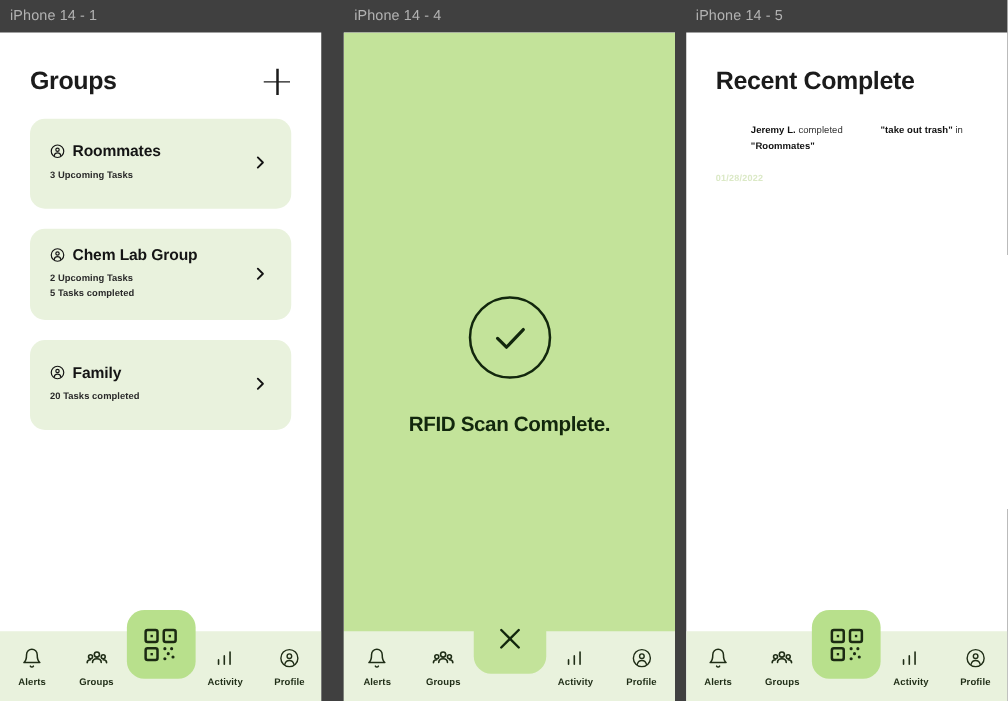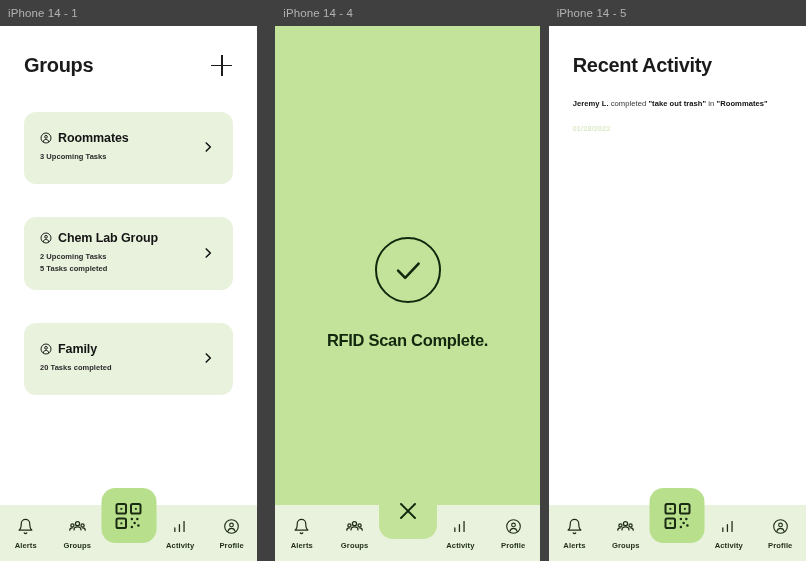"Recent Activity" div.page-title { text: Activity -> Complete }
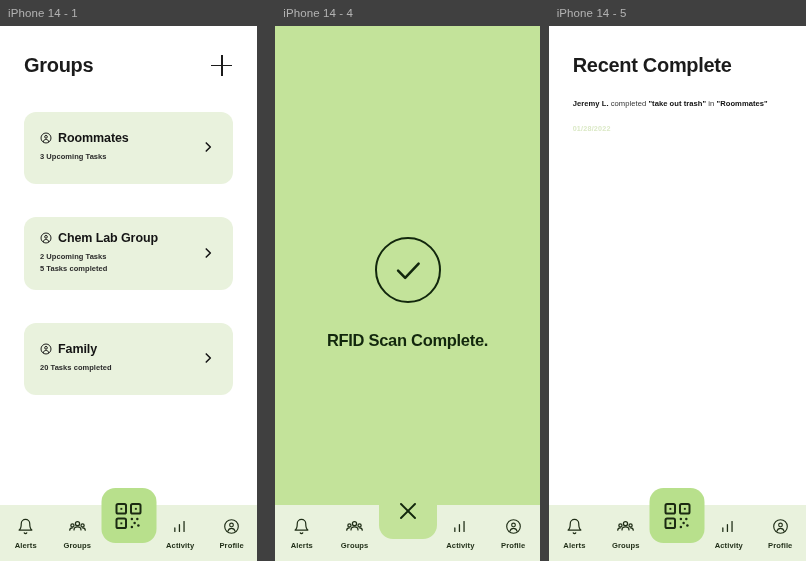"Jeremy L." .activity-line b { margin-left: none -> 28px }
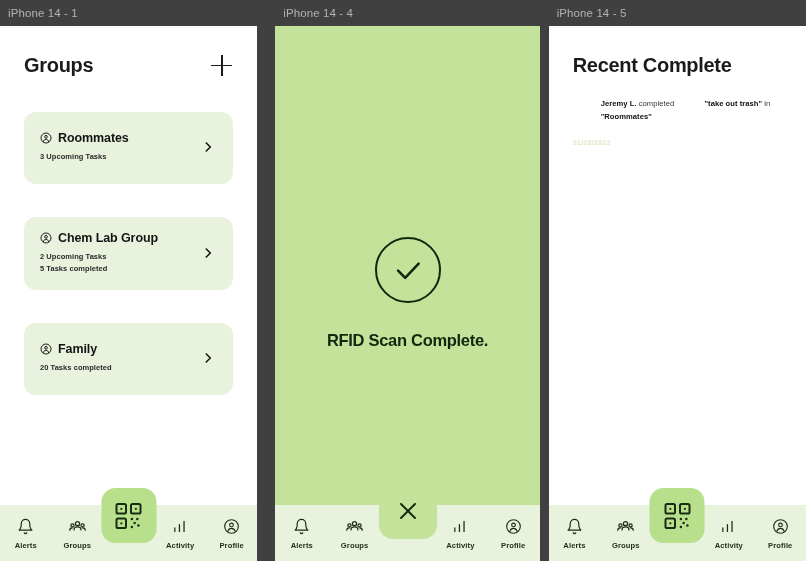"Roommates" .group-card { margin-top: 17px -> none }
